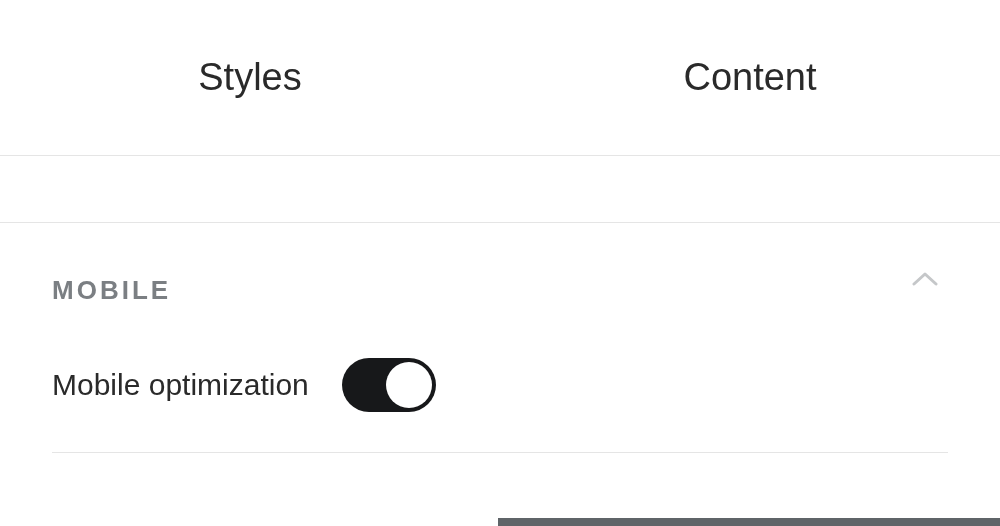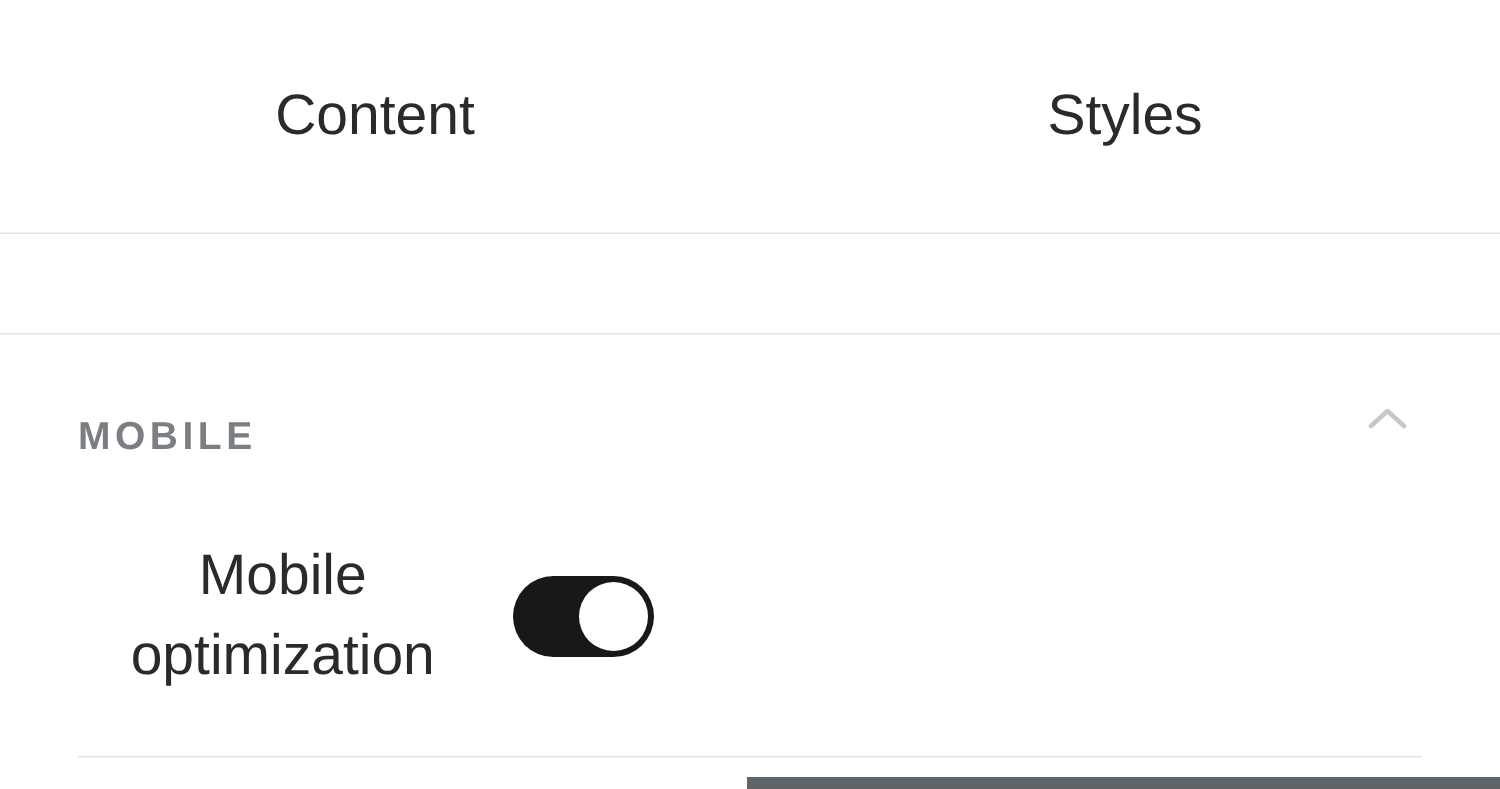"Content" div.tab { order: before "Styles" -> after "Styles" }
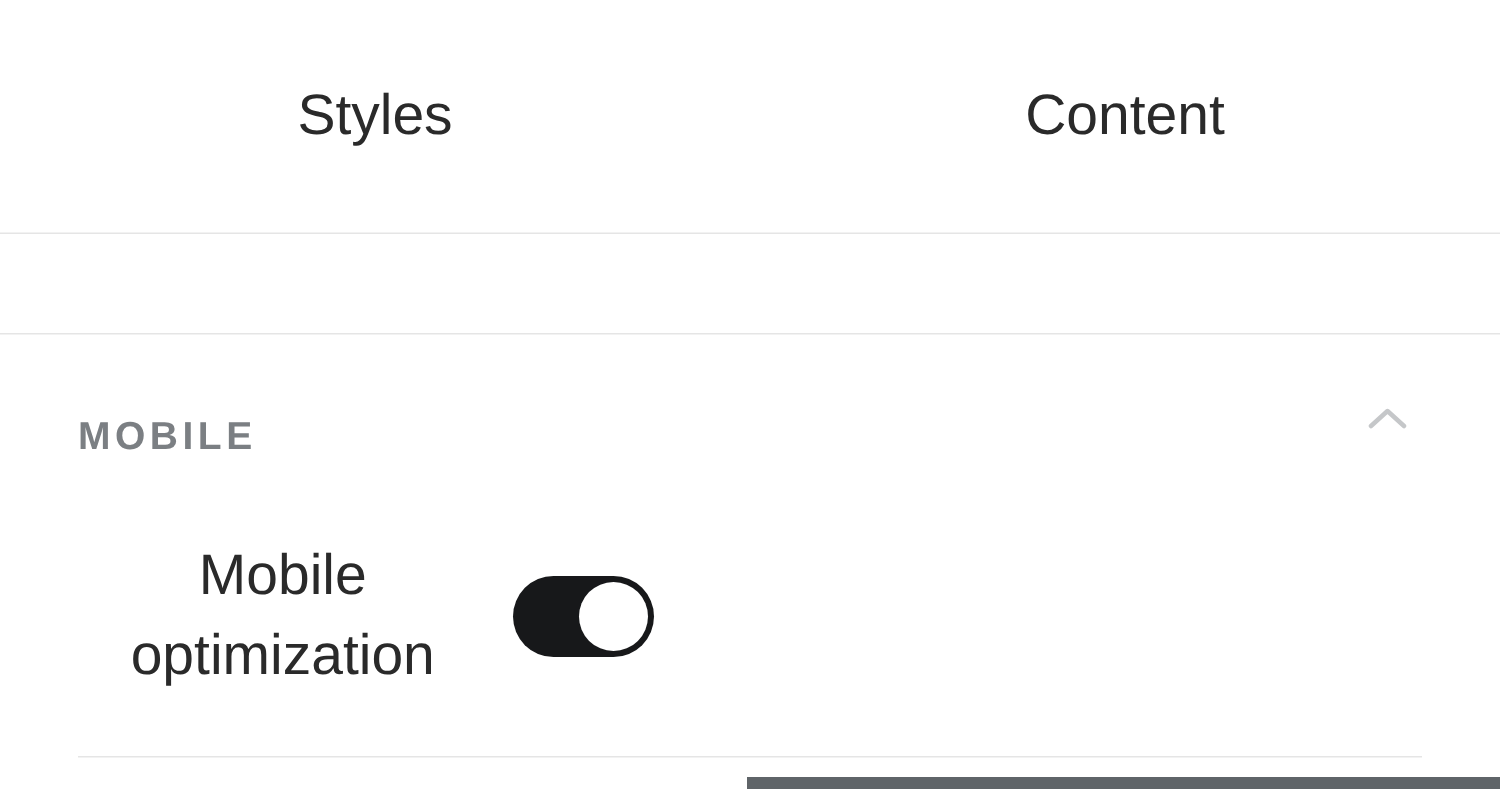"Mobile optimization" .setting-label { font-size: 38px -> 30px; text-align: center -> left }
